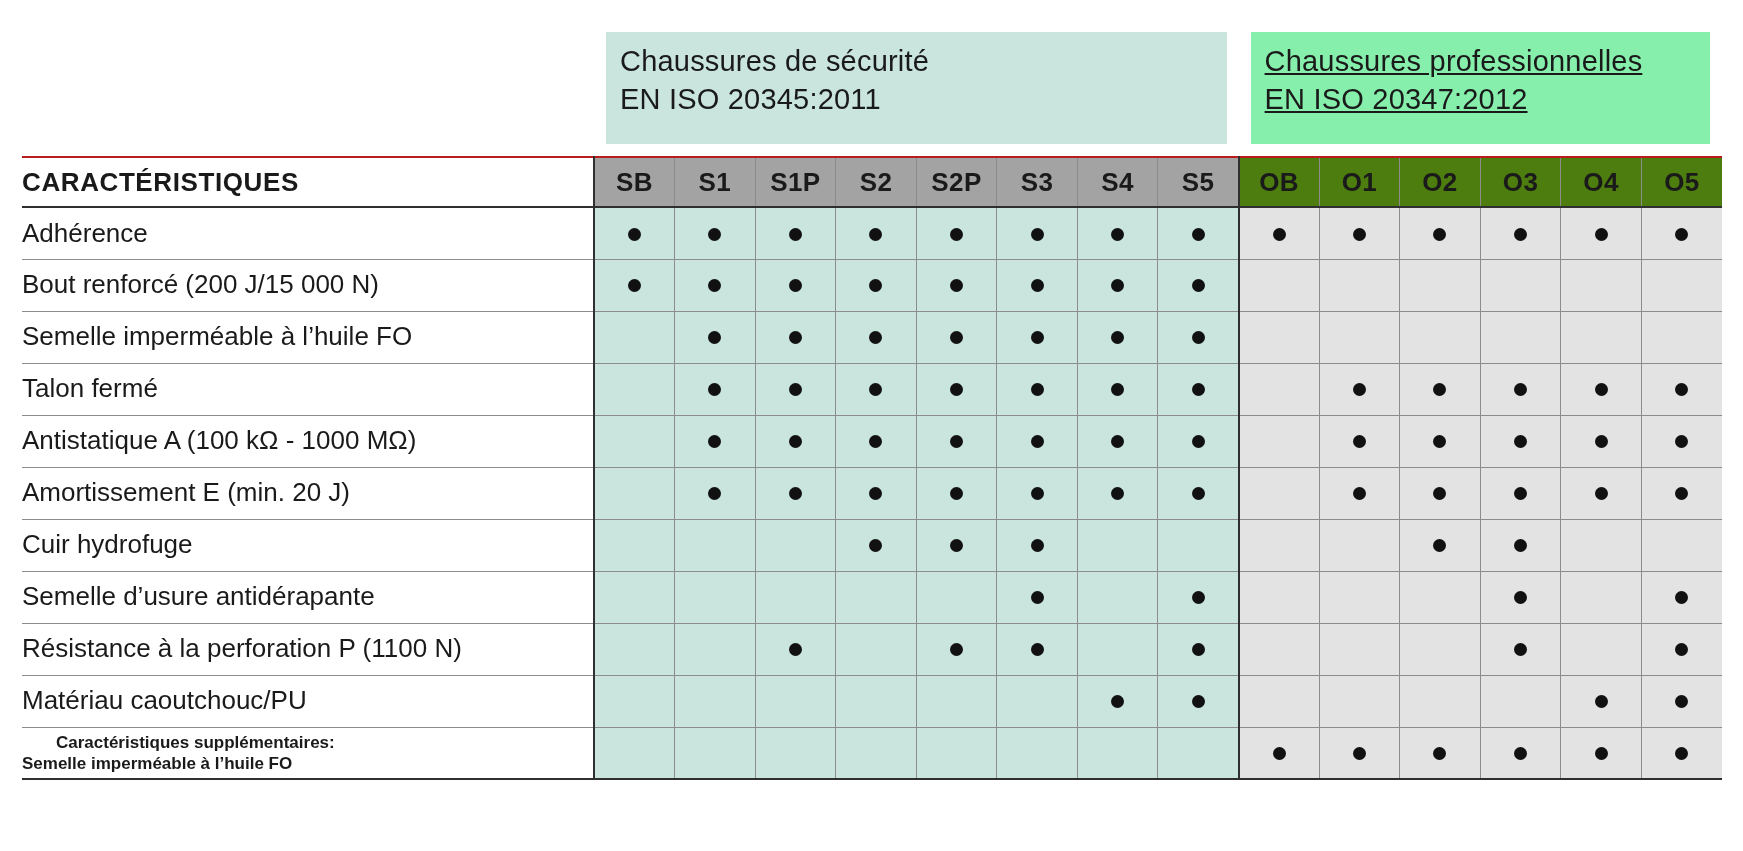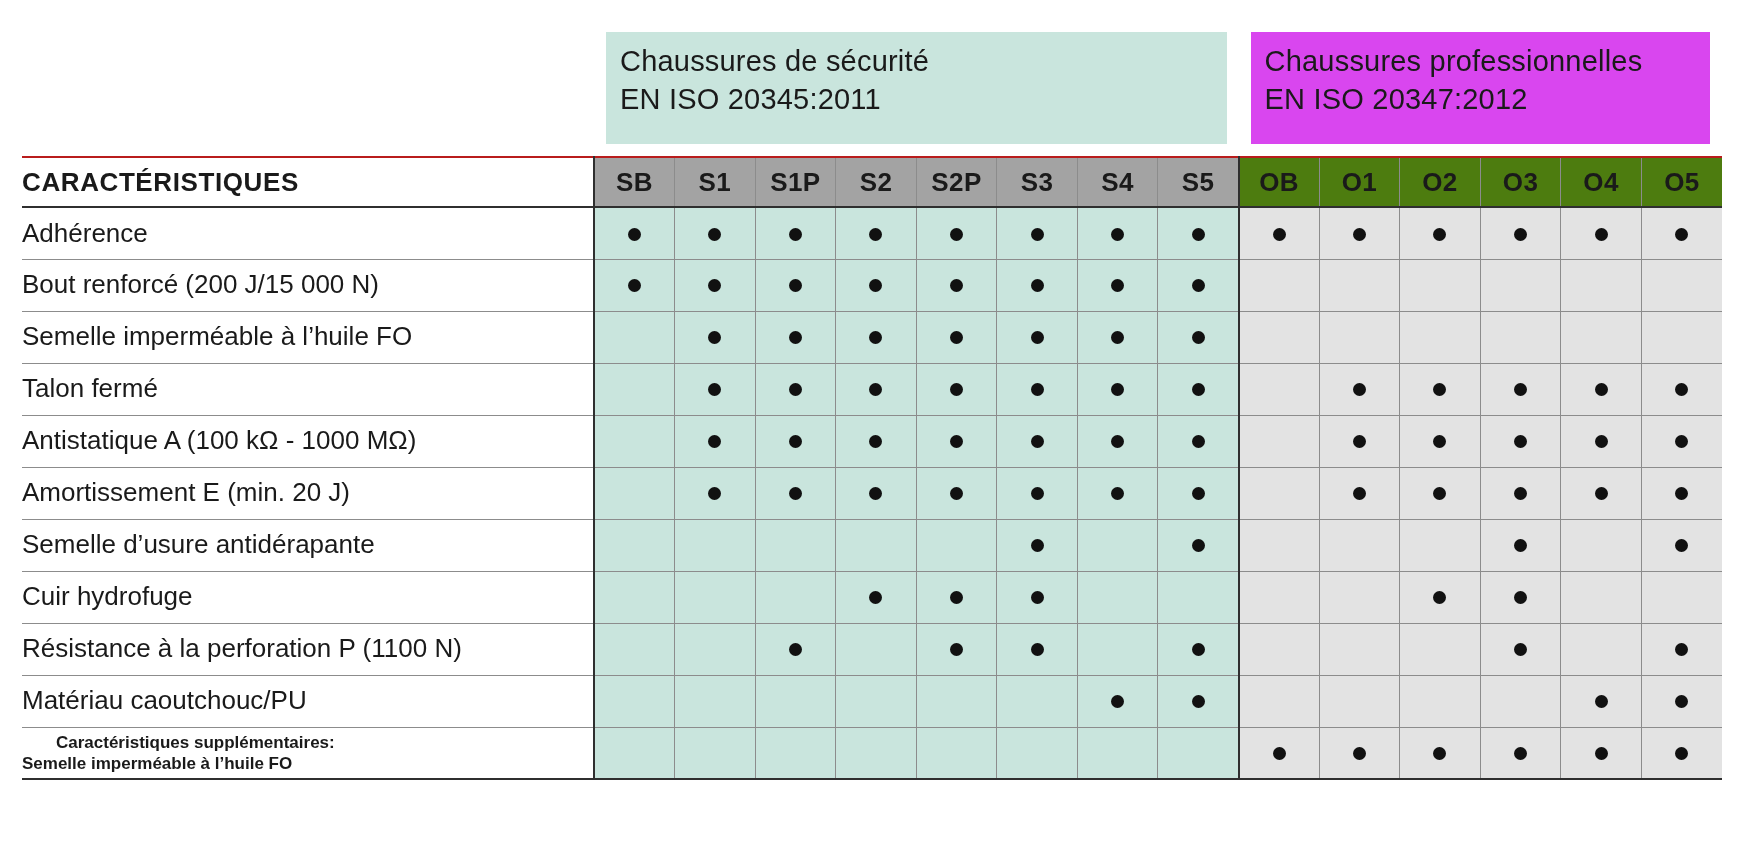"Chaussures professionnelles" td.group-pro .group-cell { background: #d946ef -> #86efac; text-decoration: none -> underline }
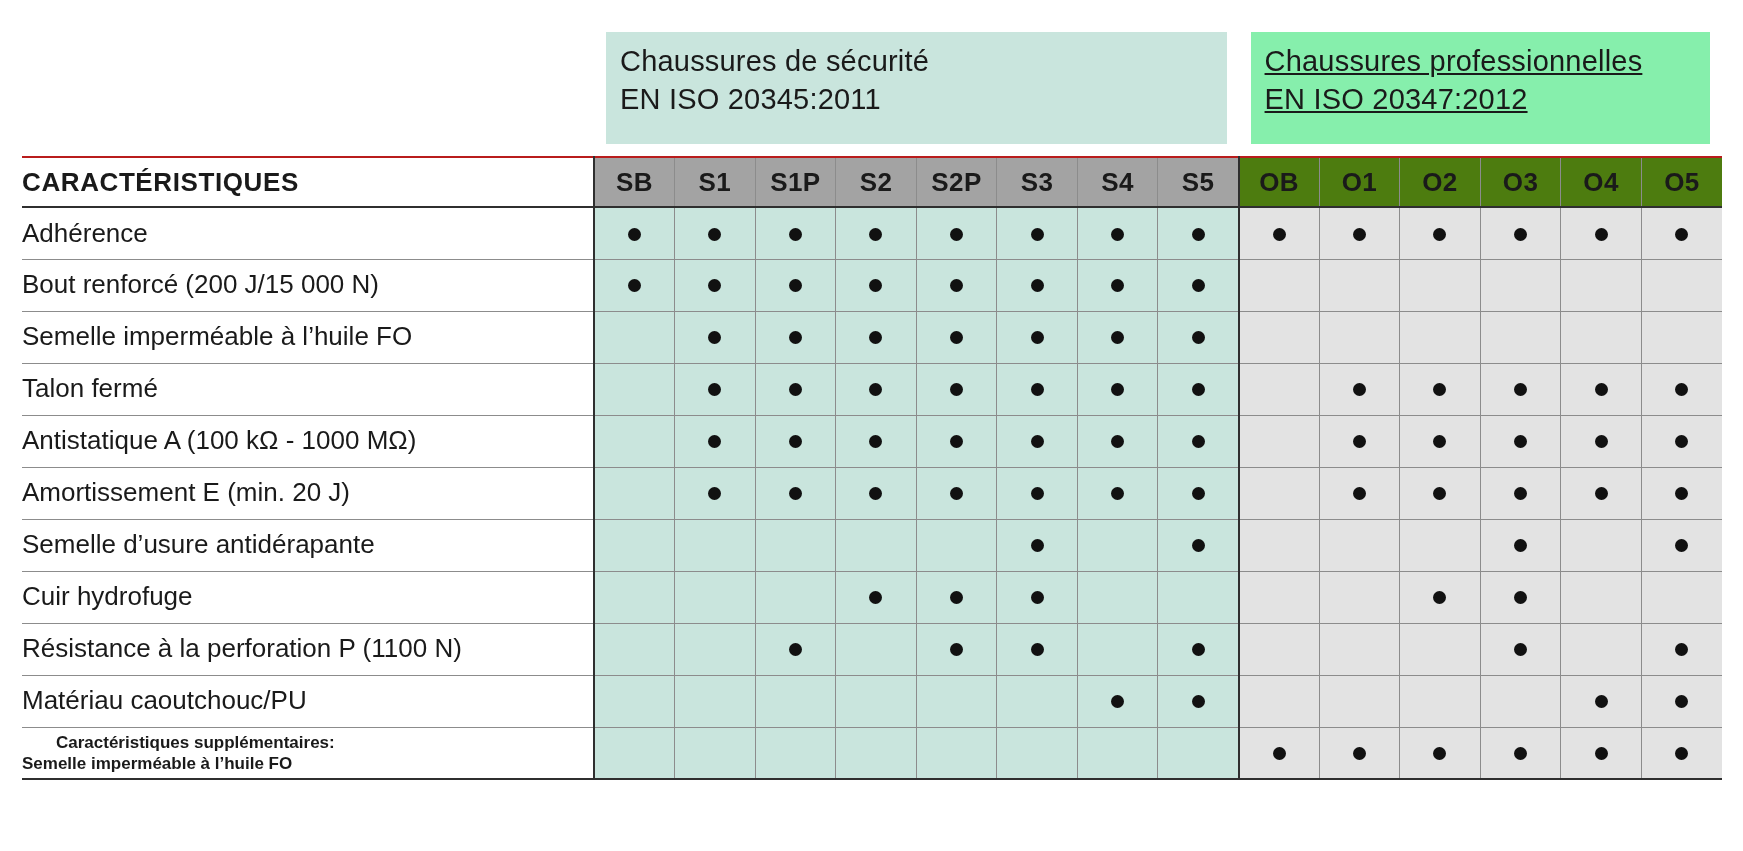"Semelle d’usure antidérapante" tr.data-row { order: before "Cuir hydrofuge" -> after "Cuir hydrofuge" }
